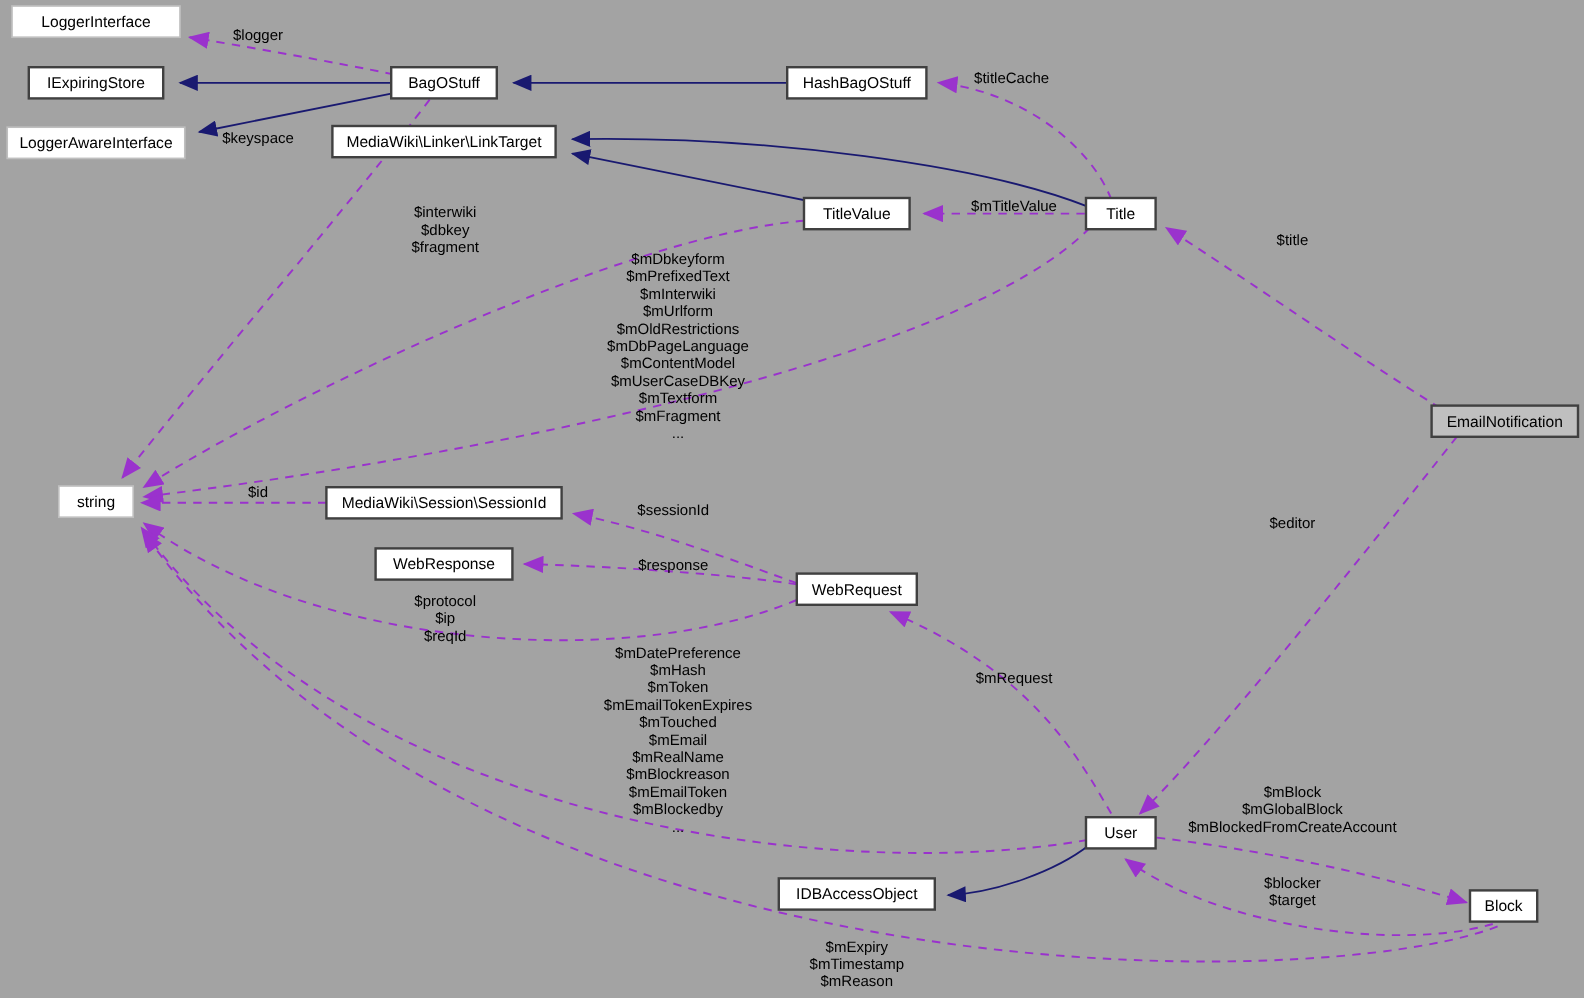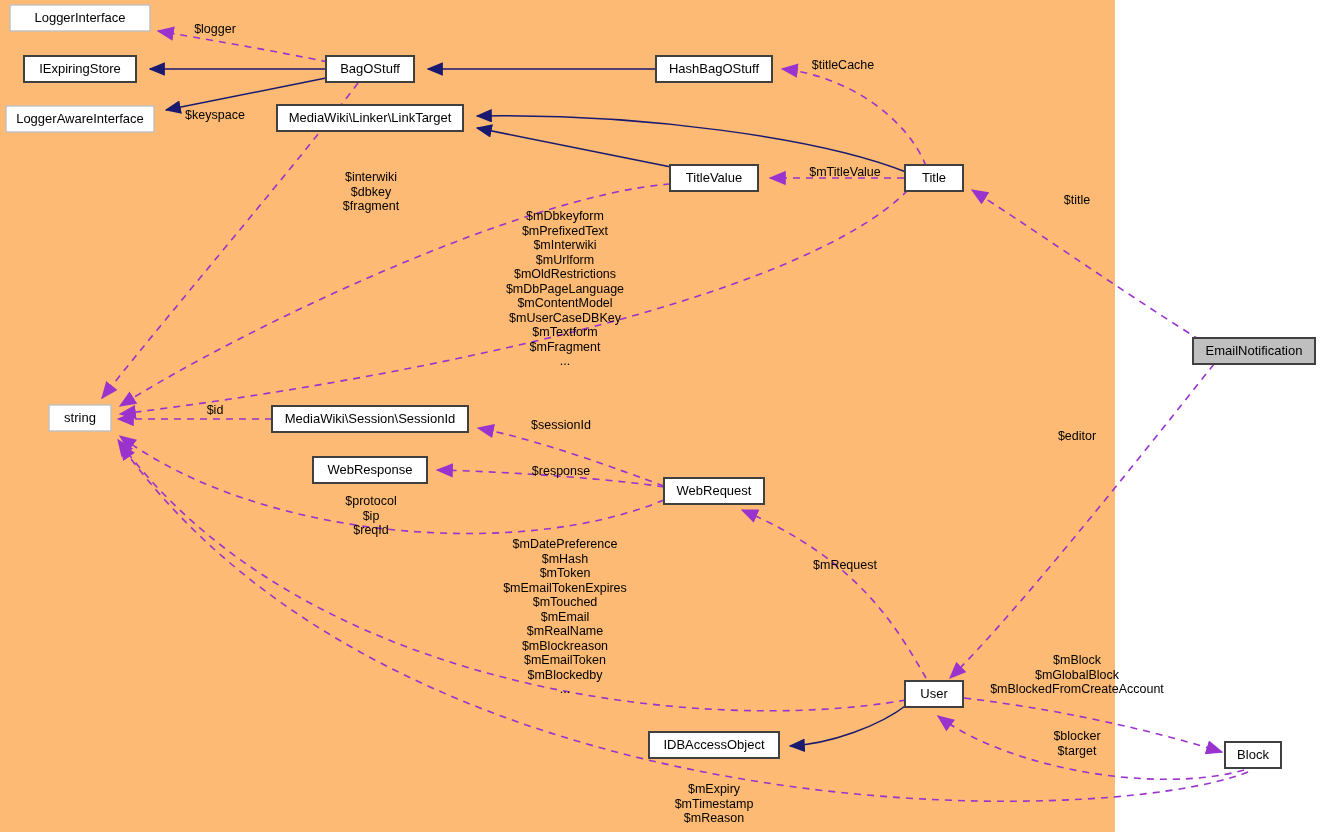"LoggerInterface" #diagram-root { background: #fdba74 -> #a3a3a3; width: 1115px -> 1320px }
